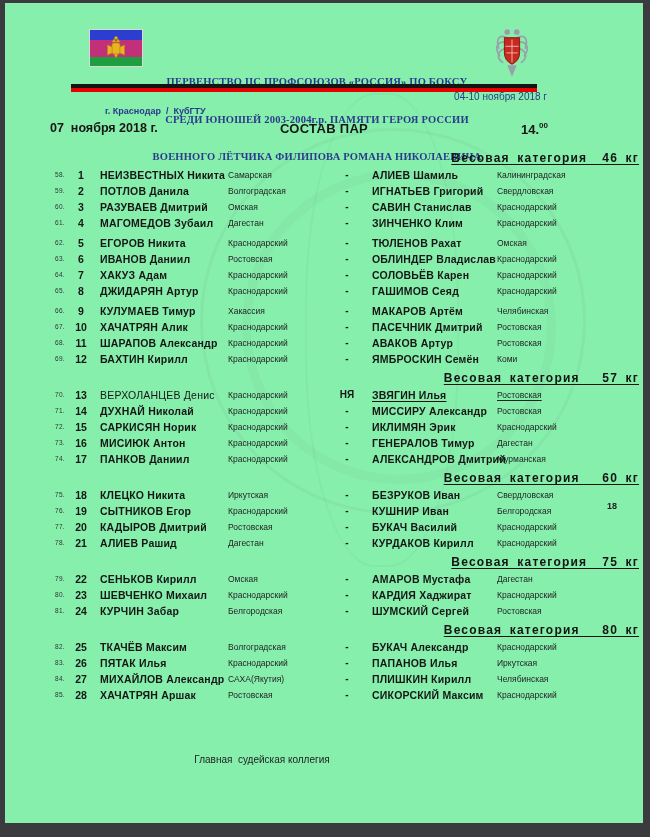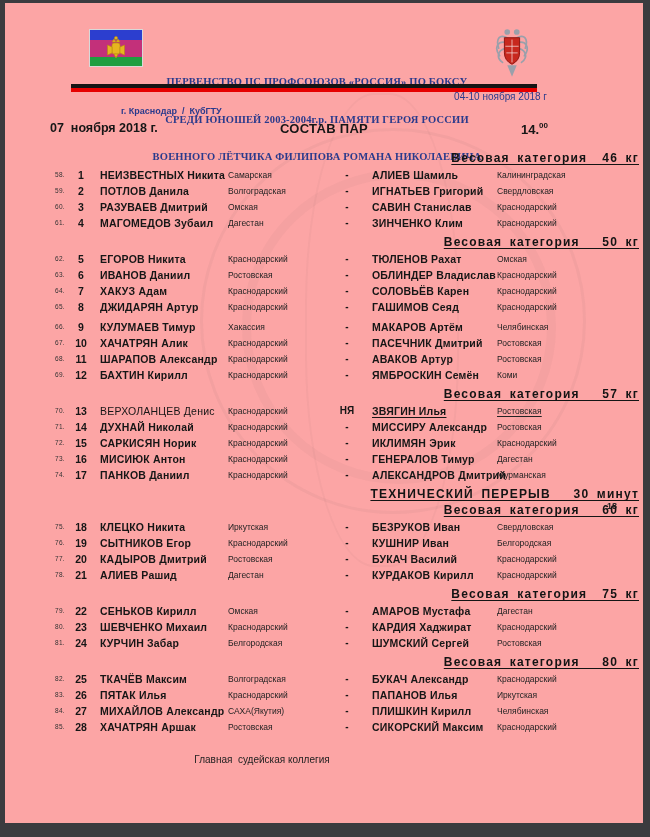"ПЕРВЕНСТВО ЦС ПРОФСОЮЗОВ «РОССИЯ» ПО" .page { background: #fca5a5 -> #86efac }
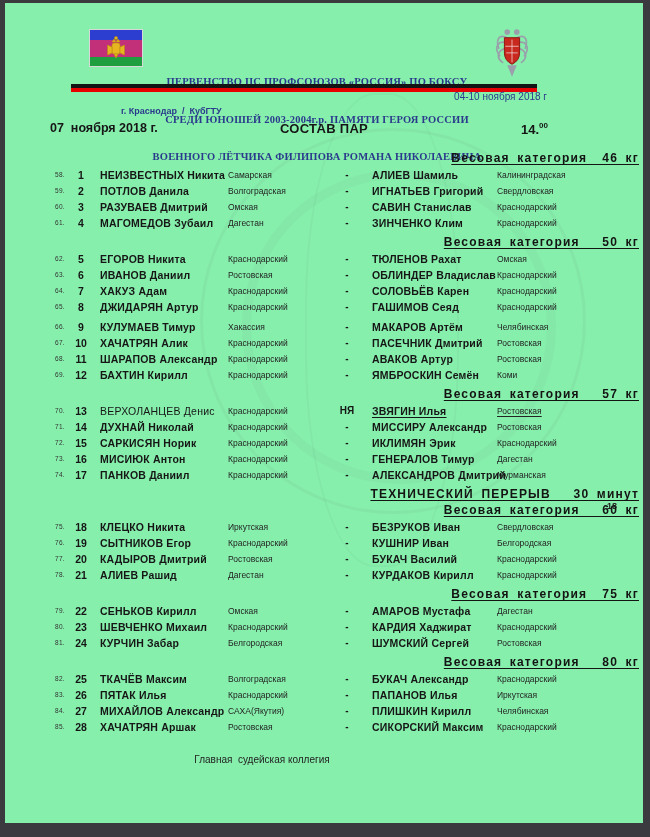"г. Краснодар / КубГТУ" .venue { left: 116px -> 100px }
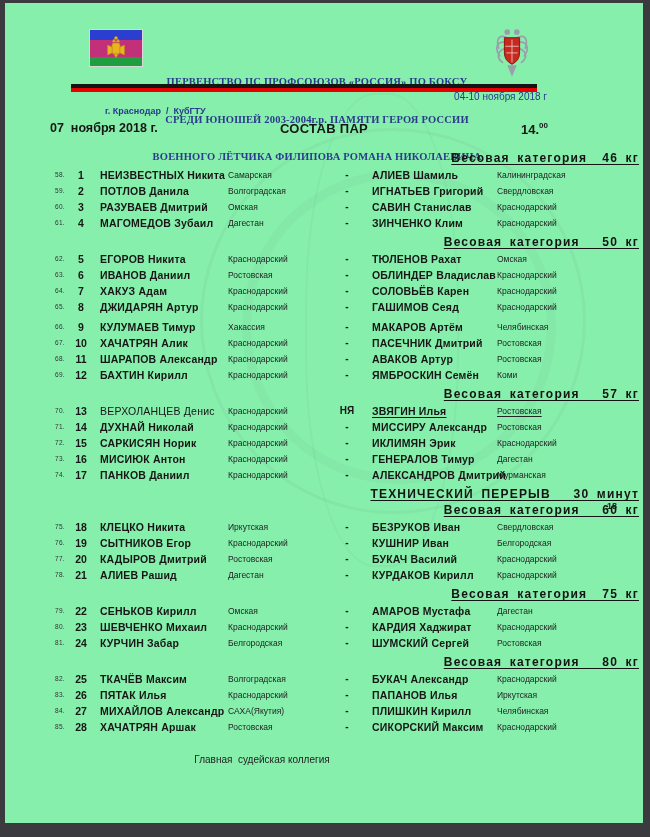"Весовая категория 50 кг" div.sec-h { html: <div><span>Весовая категория 50 кг</span></div> -> none }
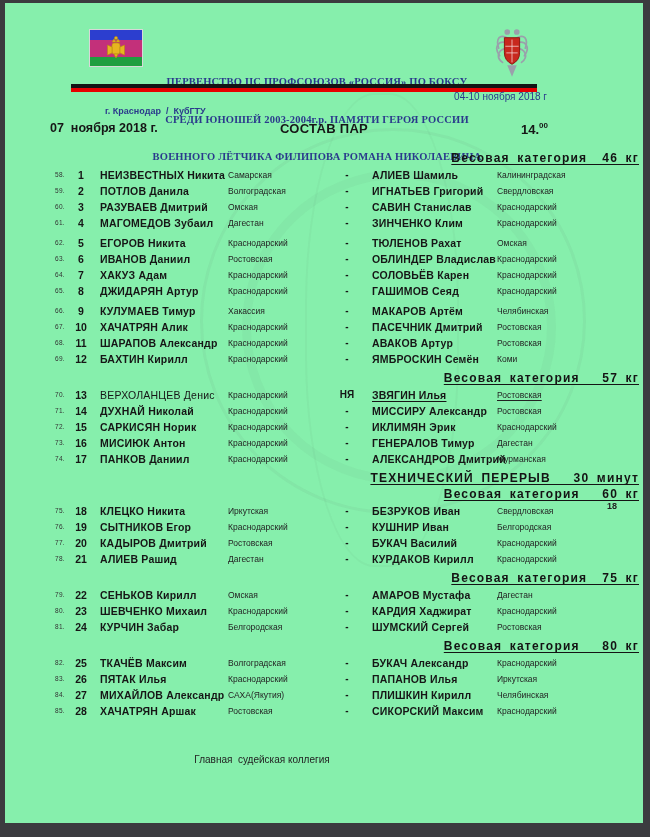"ТЕХНИЧЕСКИЙ ПЕРЕРЫВ 30 минут" div.brk { html: <div><span>ТЕХНИЧЕСКИЙ ПЕРЕРЫВ 30 минут</span></div> -> none }
